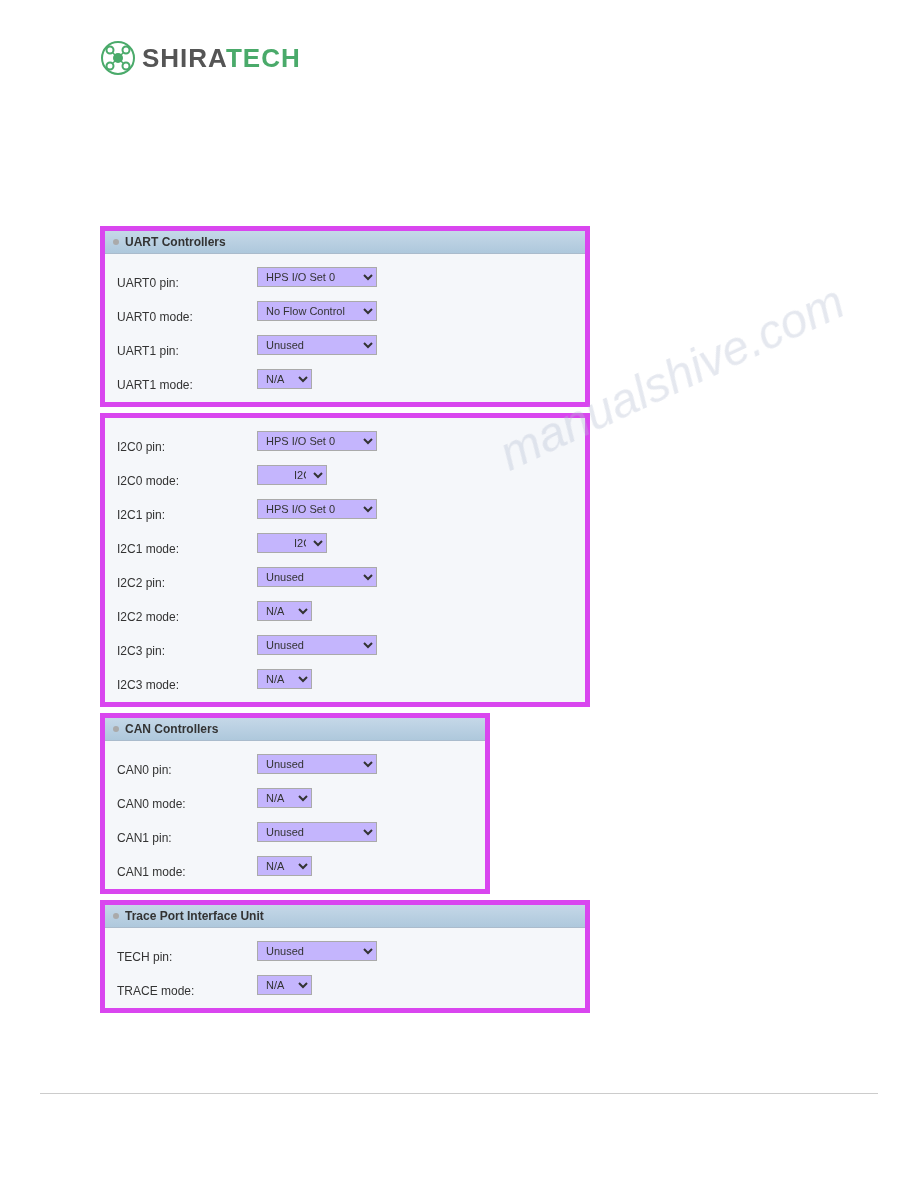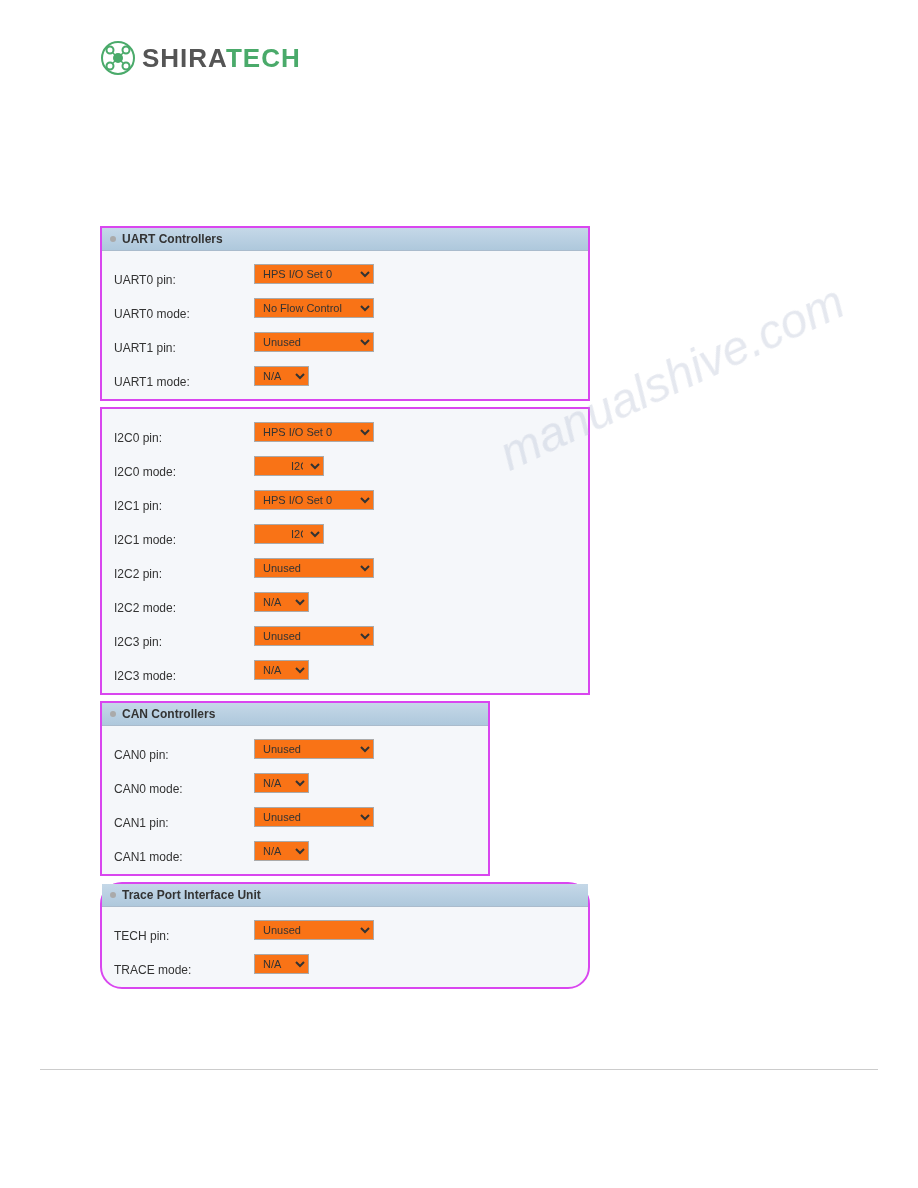"UART Controllers" .section { border: 2px solid #d946ef -> 5px solid #d946ef }
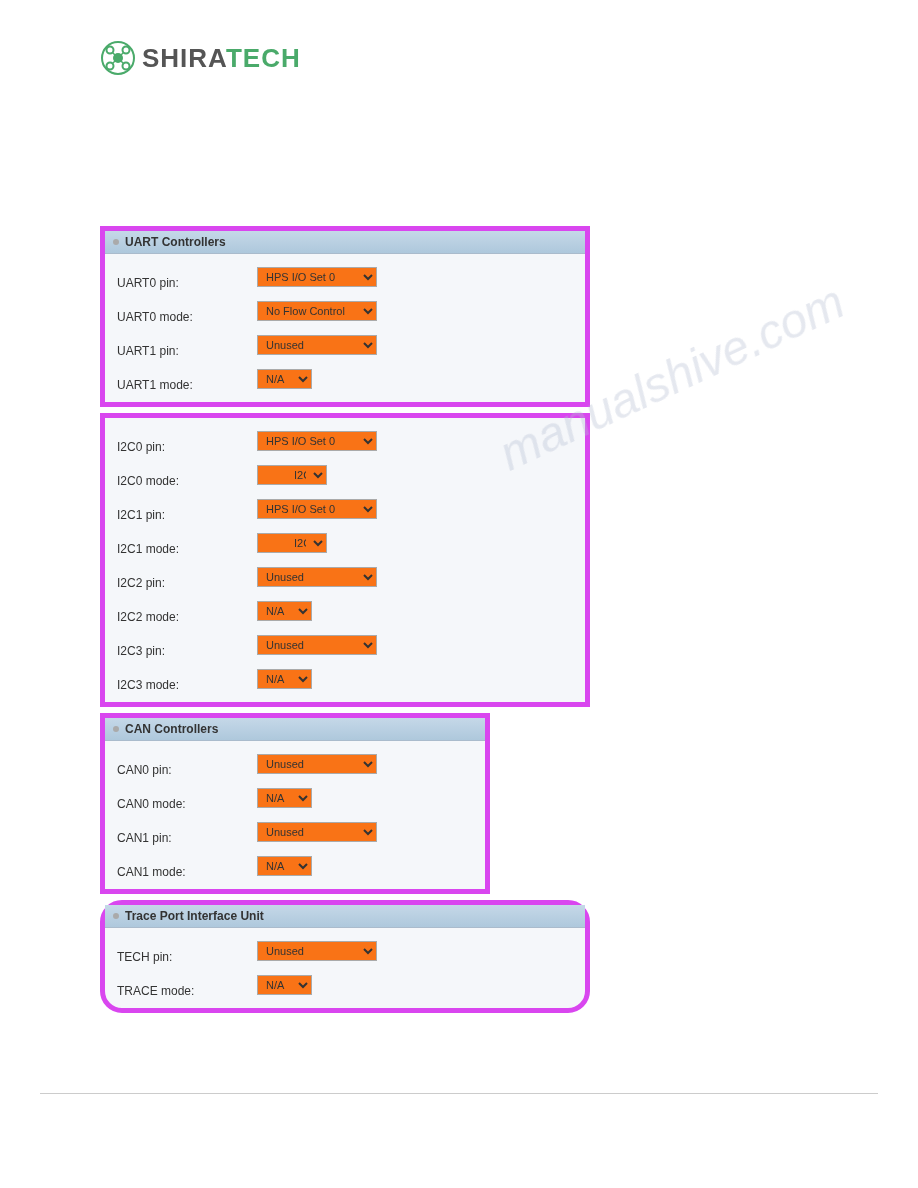"HPS I/O Set 0" select { background: #f97316 -> #c4b5fd }
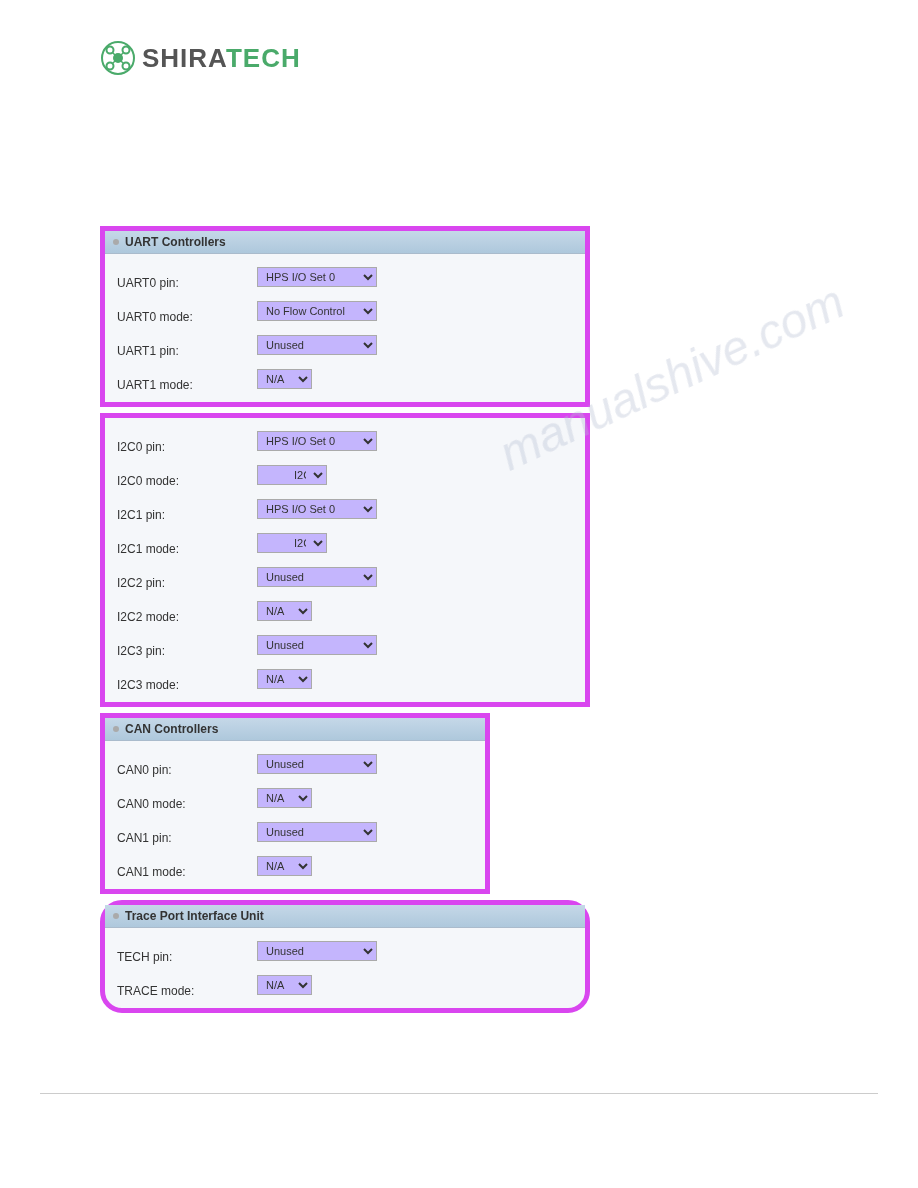"Trace Port Interface Unit" div.section { border-radius: 22px -> none }
